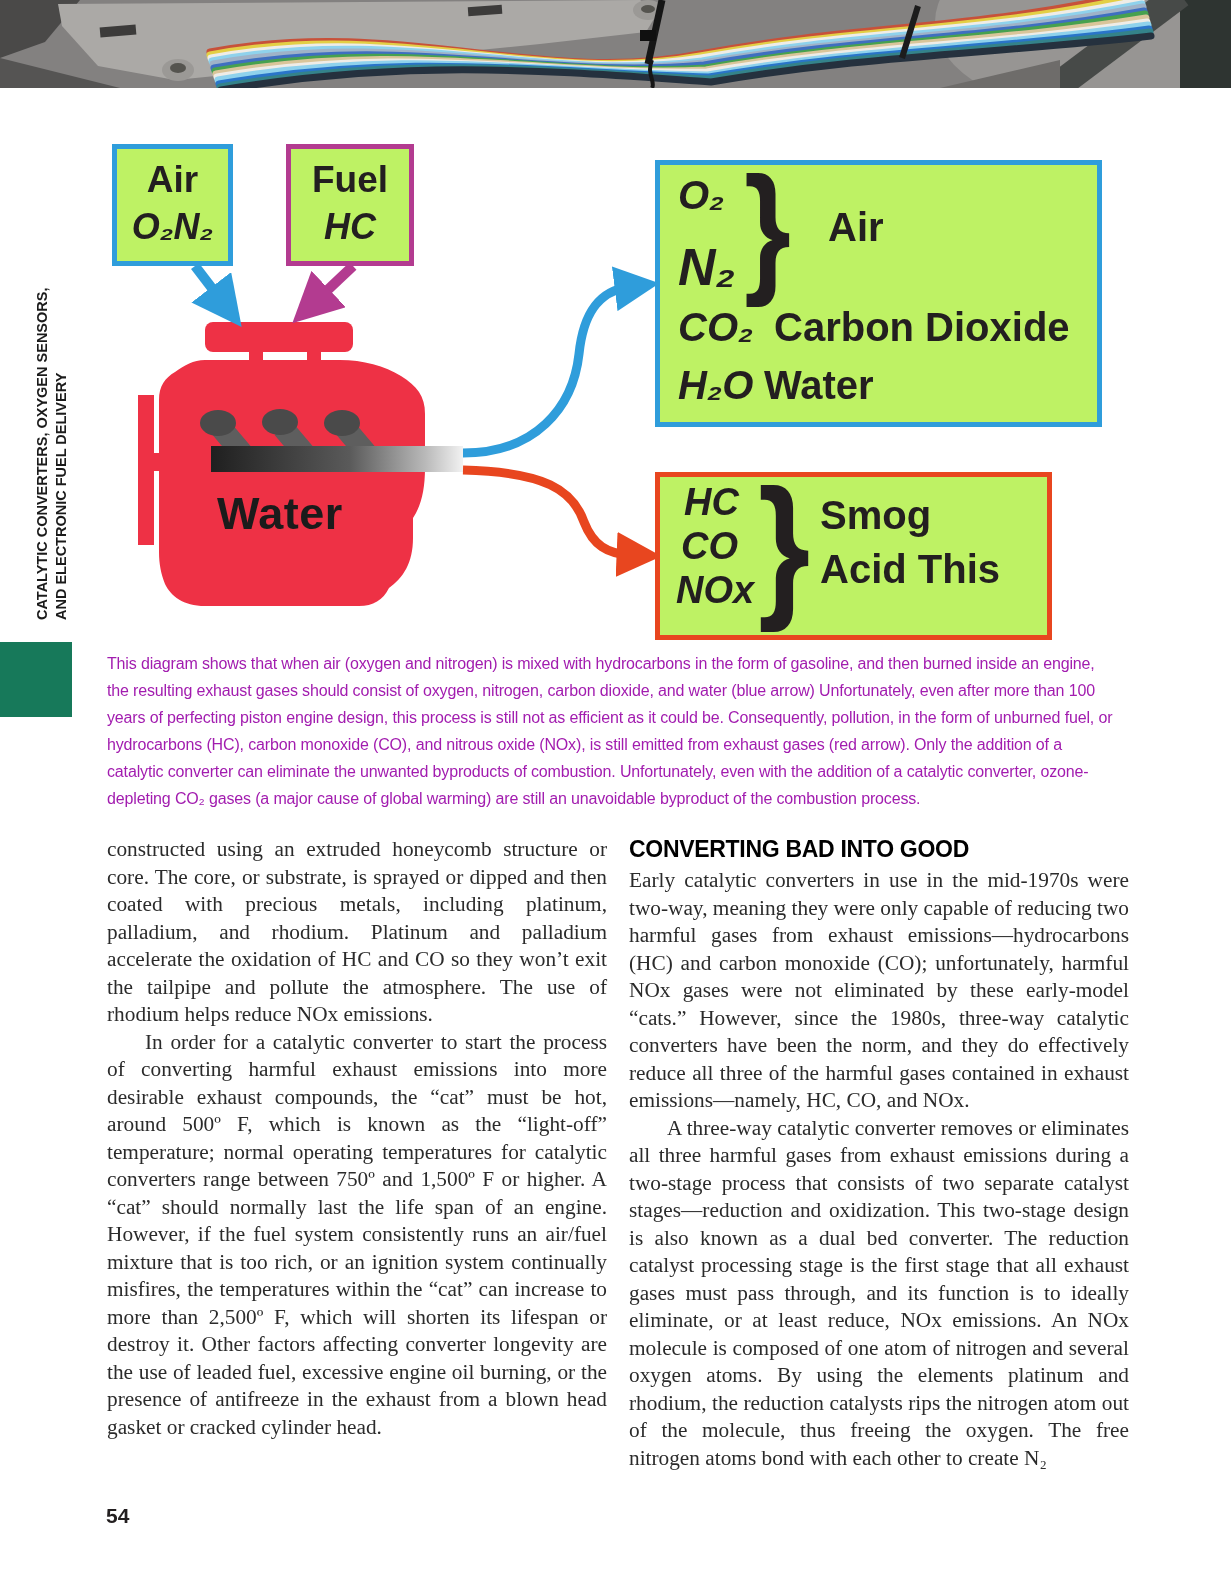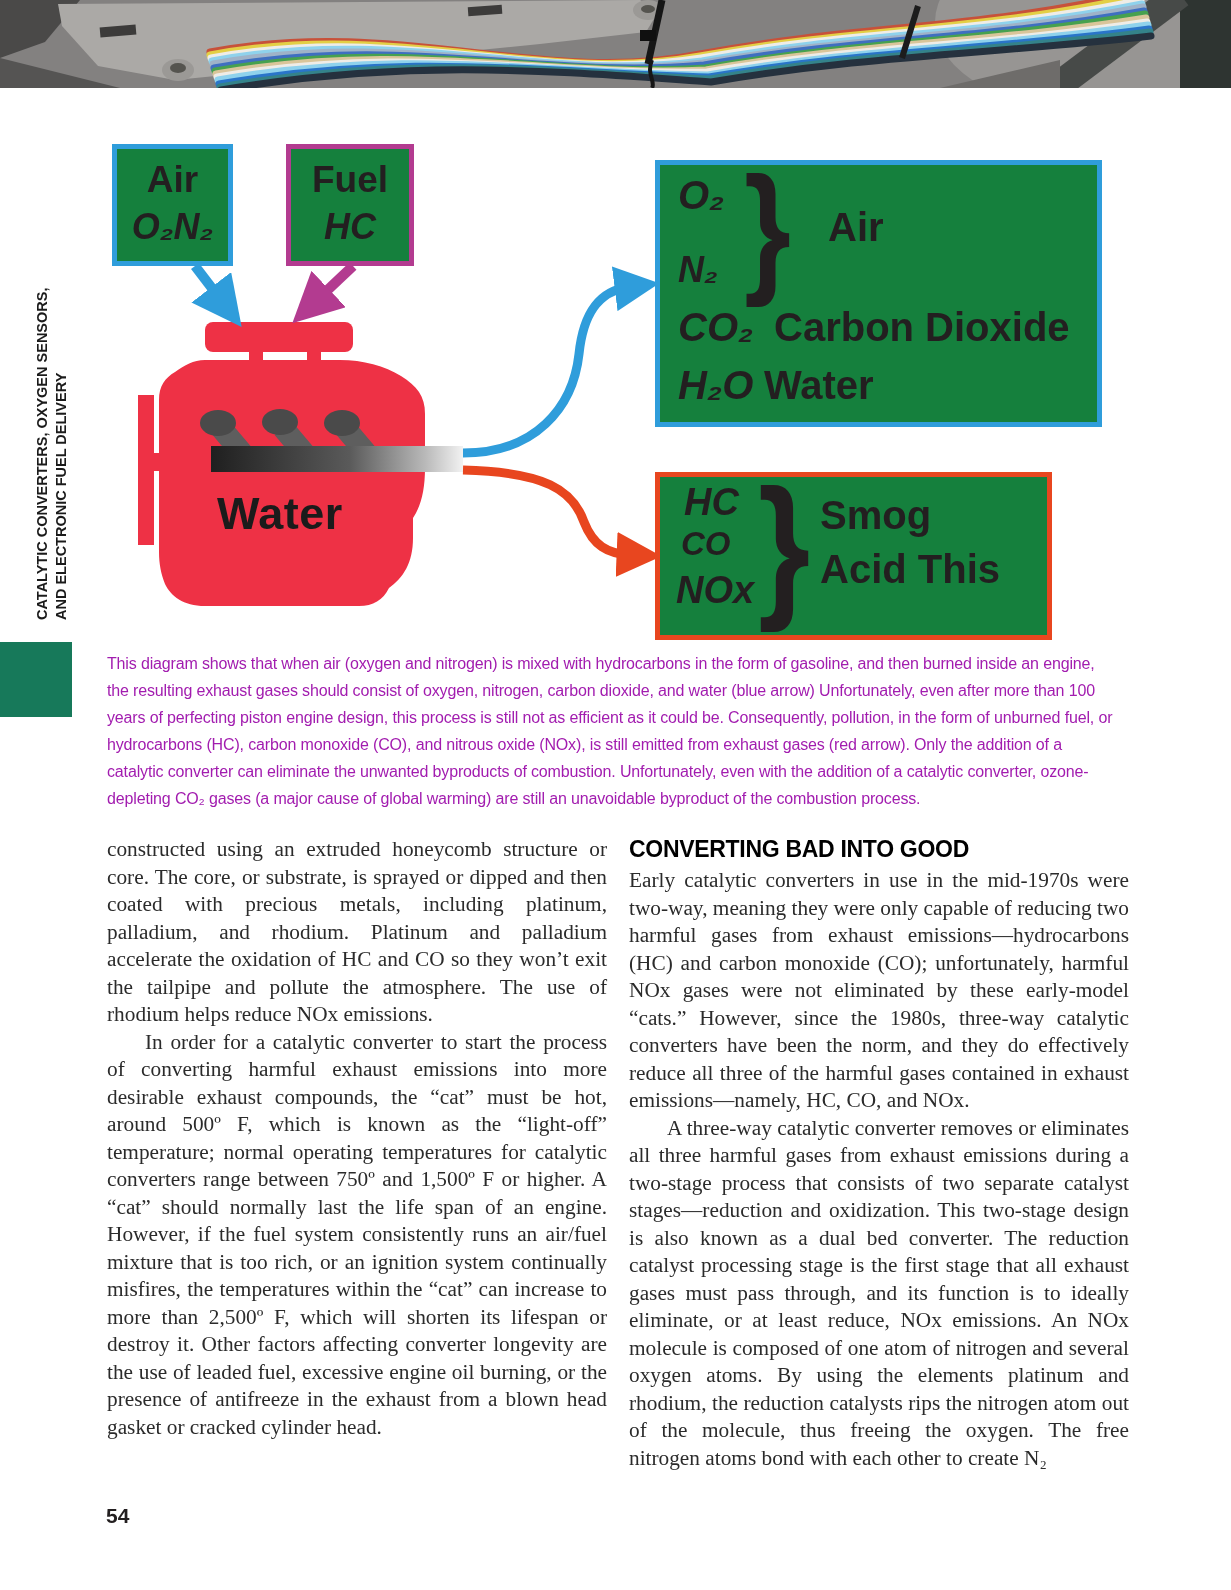"Air" .io-box { background: #15803d -> #bef264 }
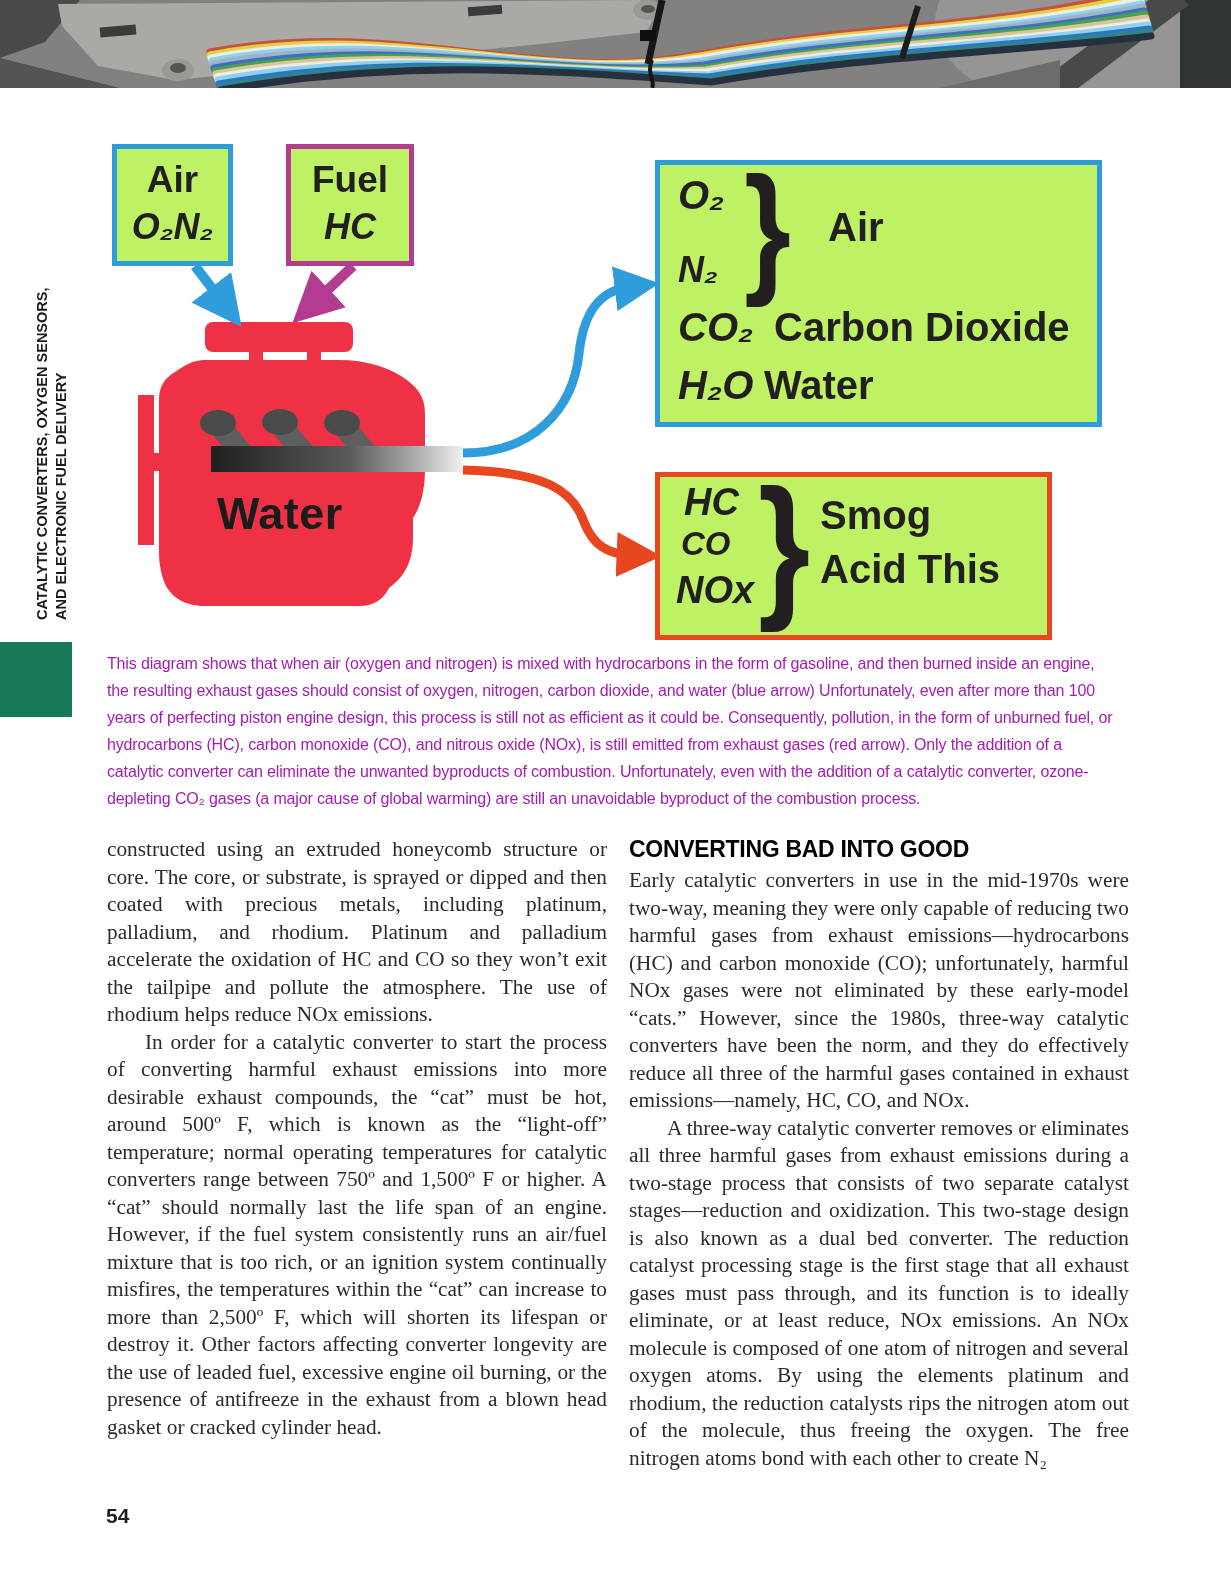"N₂" .clean-f2 { font-size: 36px -> 52px; top: 84px -> 72px }
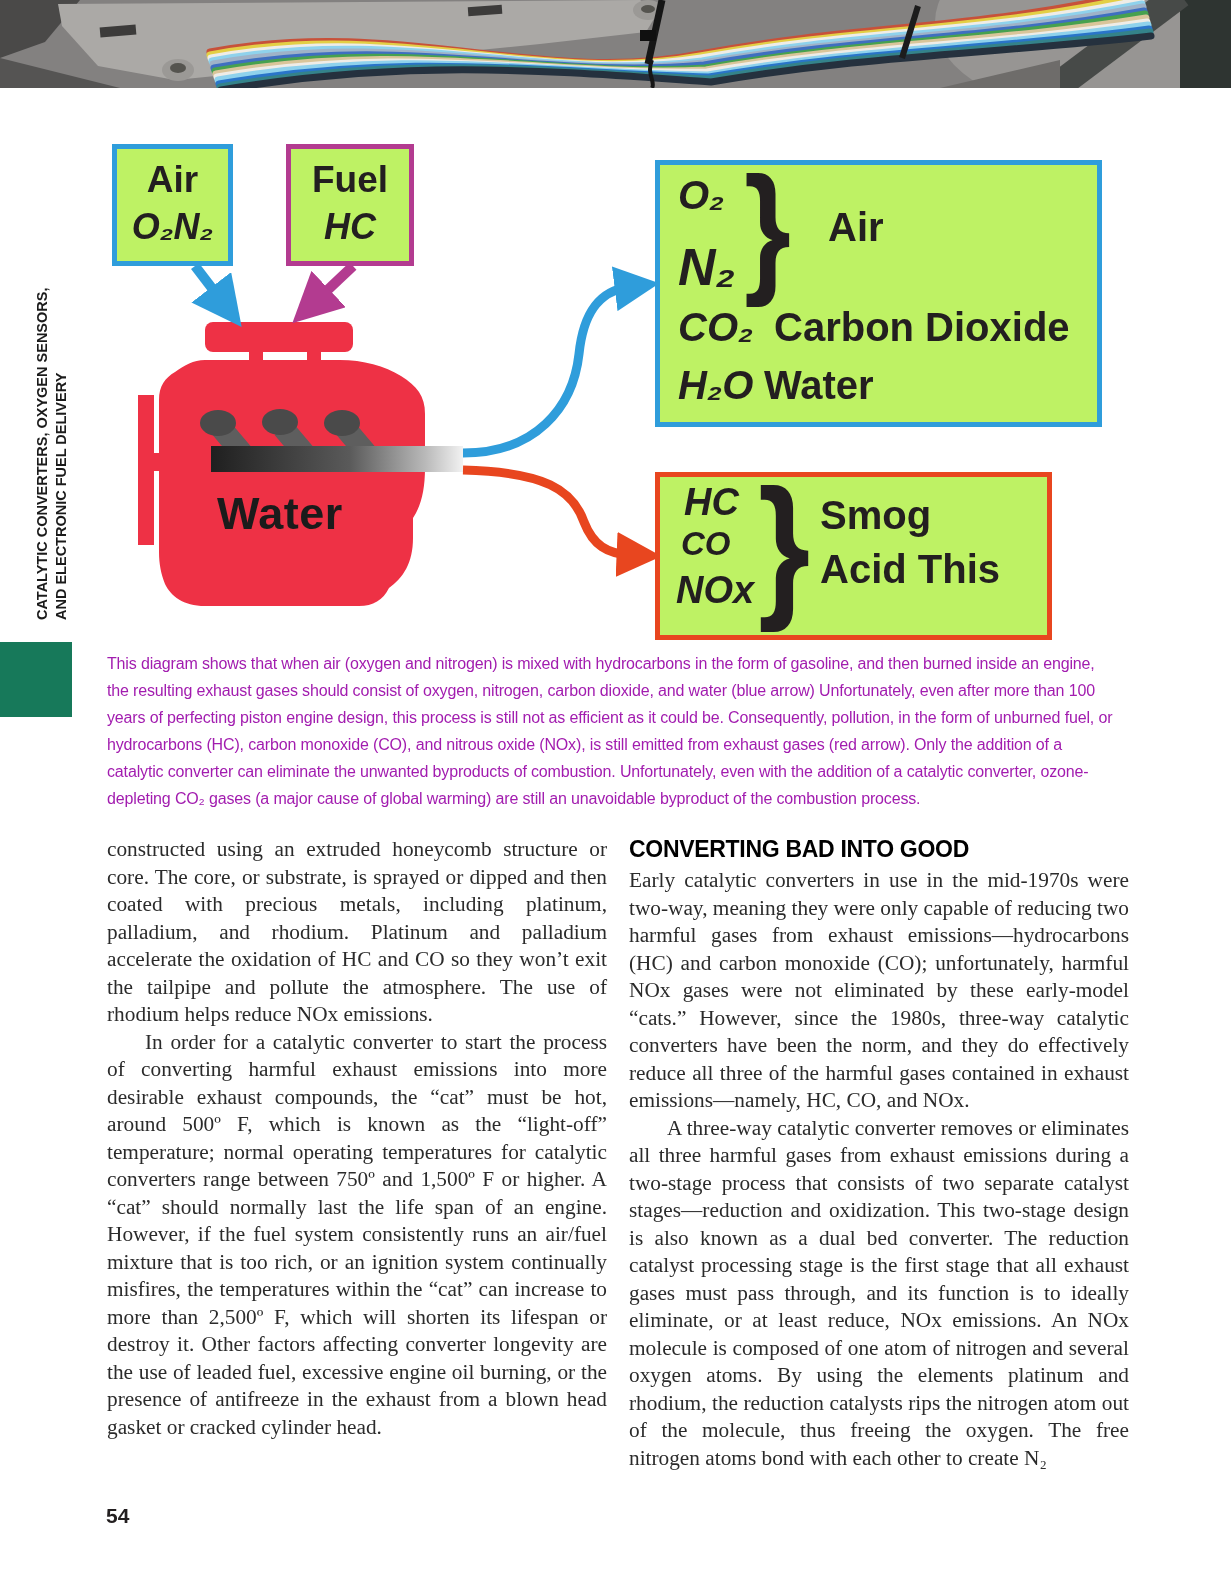"CO" .dirty-f2 { font-size: 33px -> 38px }
